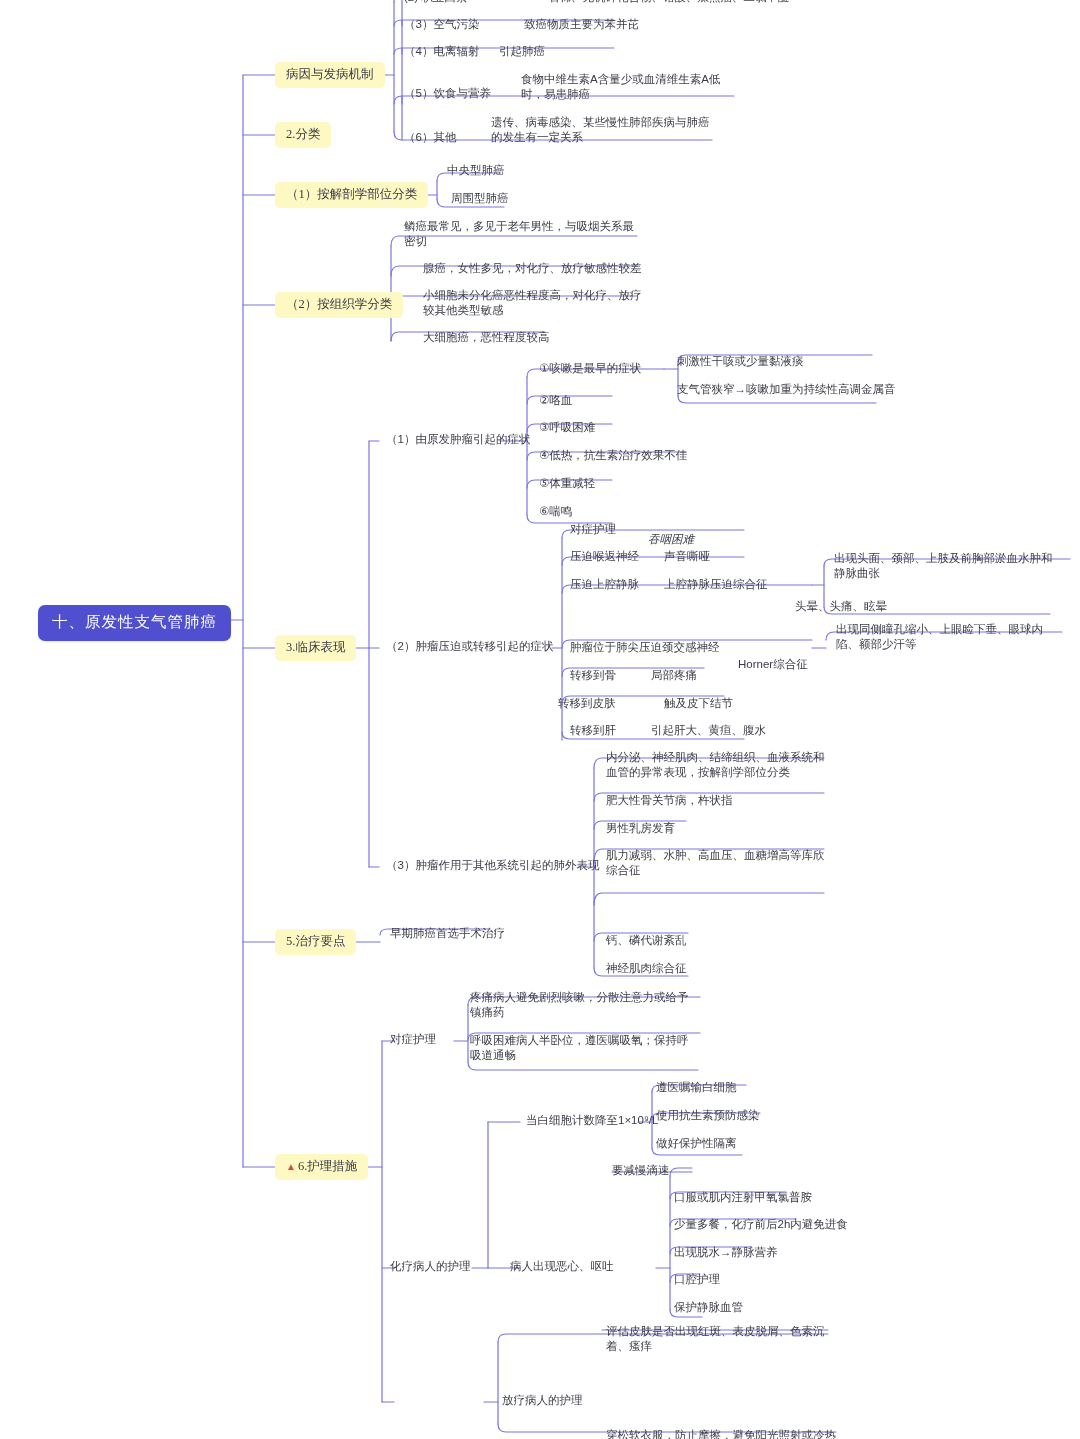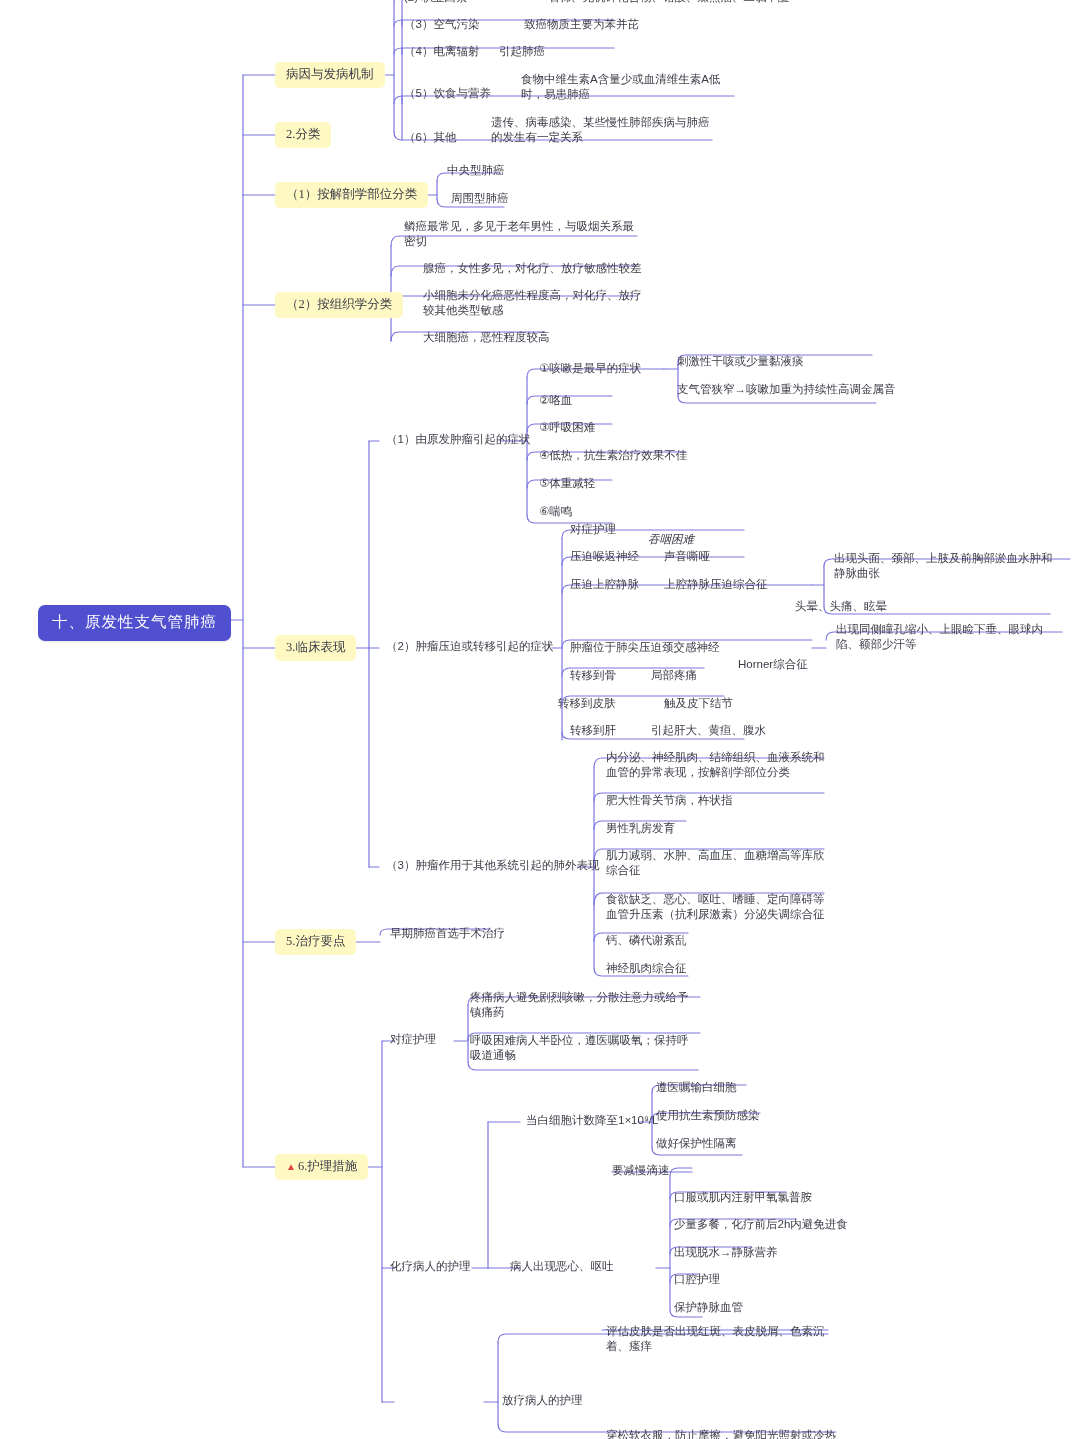"食欲缺乏、恶心、呕吐、嗜睡、定向障碍等血管升压素（抗利尿激素）分泌失调综合征" div.node { html: <div>食欲缺乏、恶心、呕吐、嗜睡、定向障碍等血管升压素（抗利尿激素）分泌失调综合征</div> -> none }
